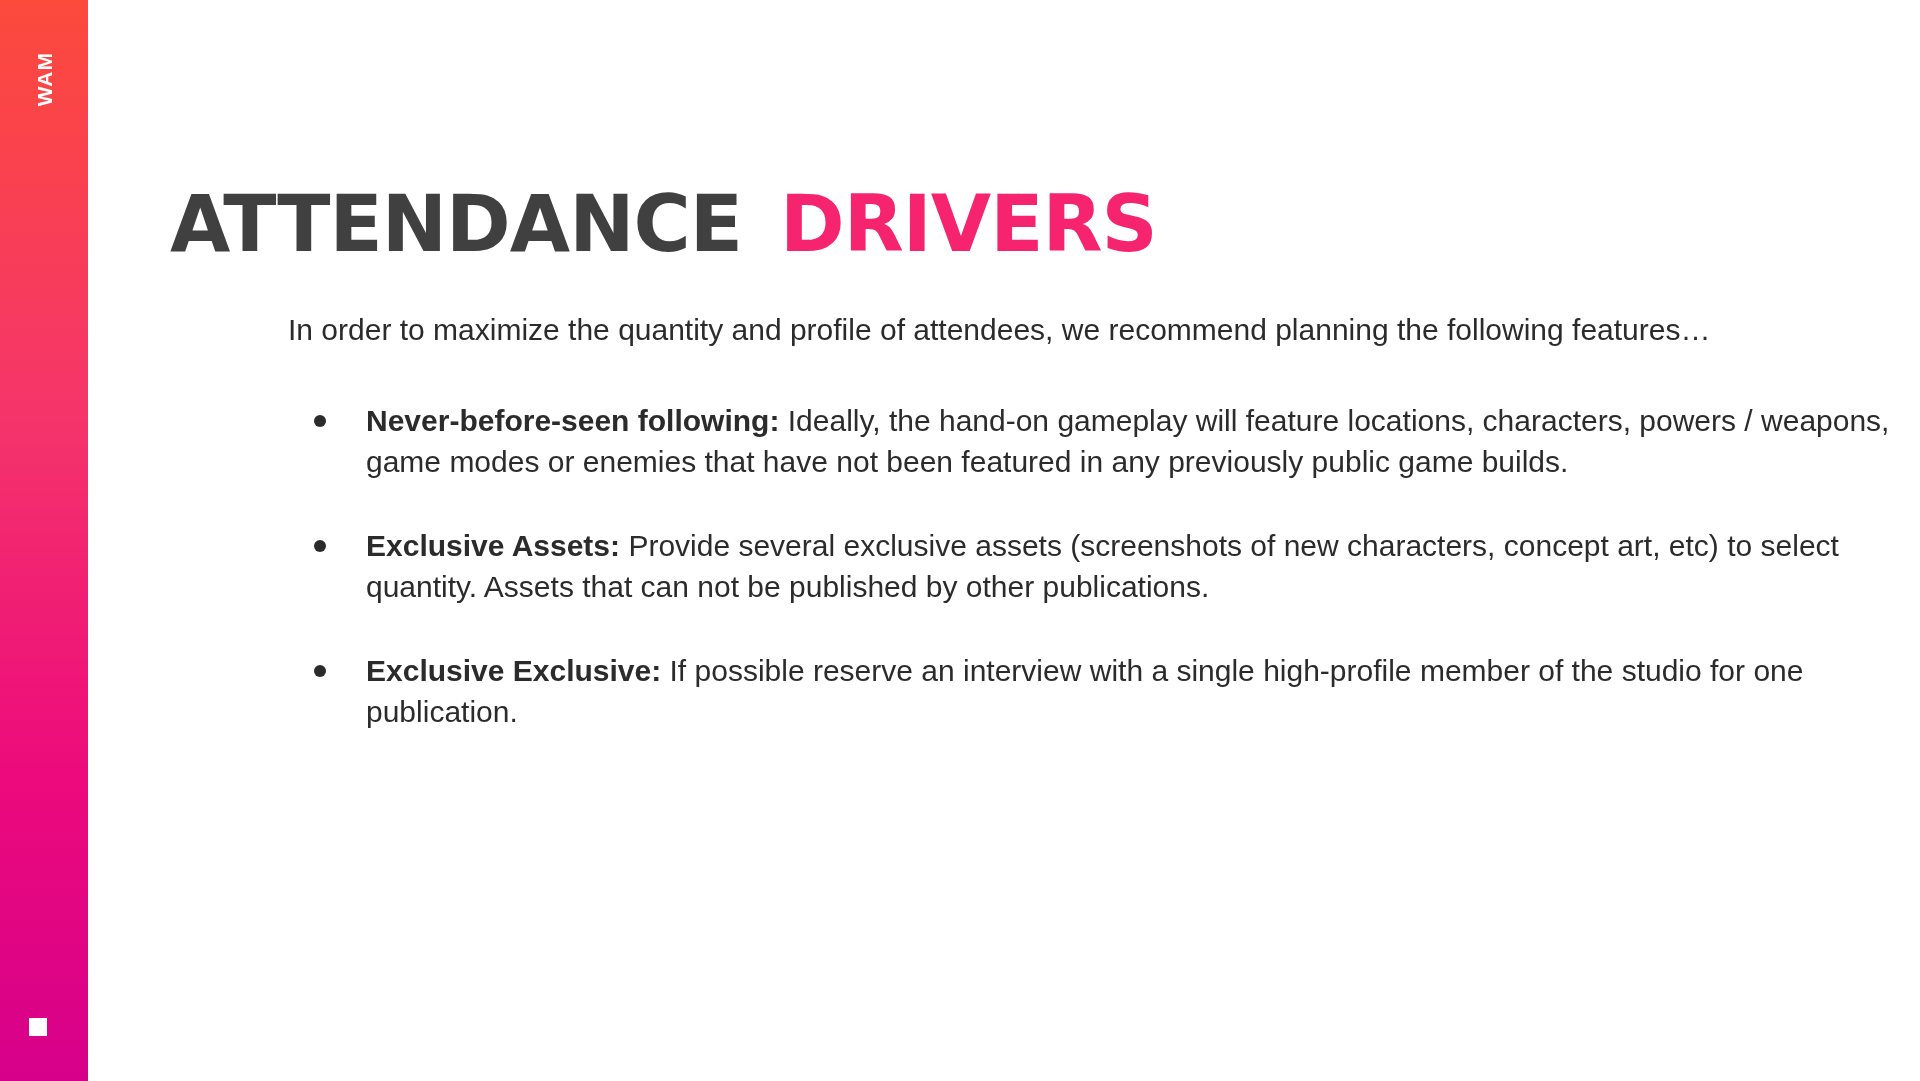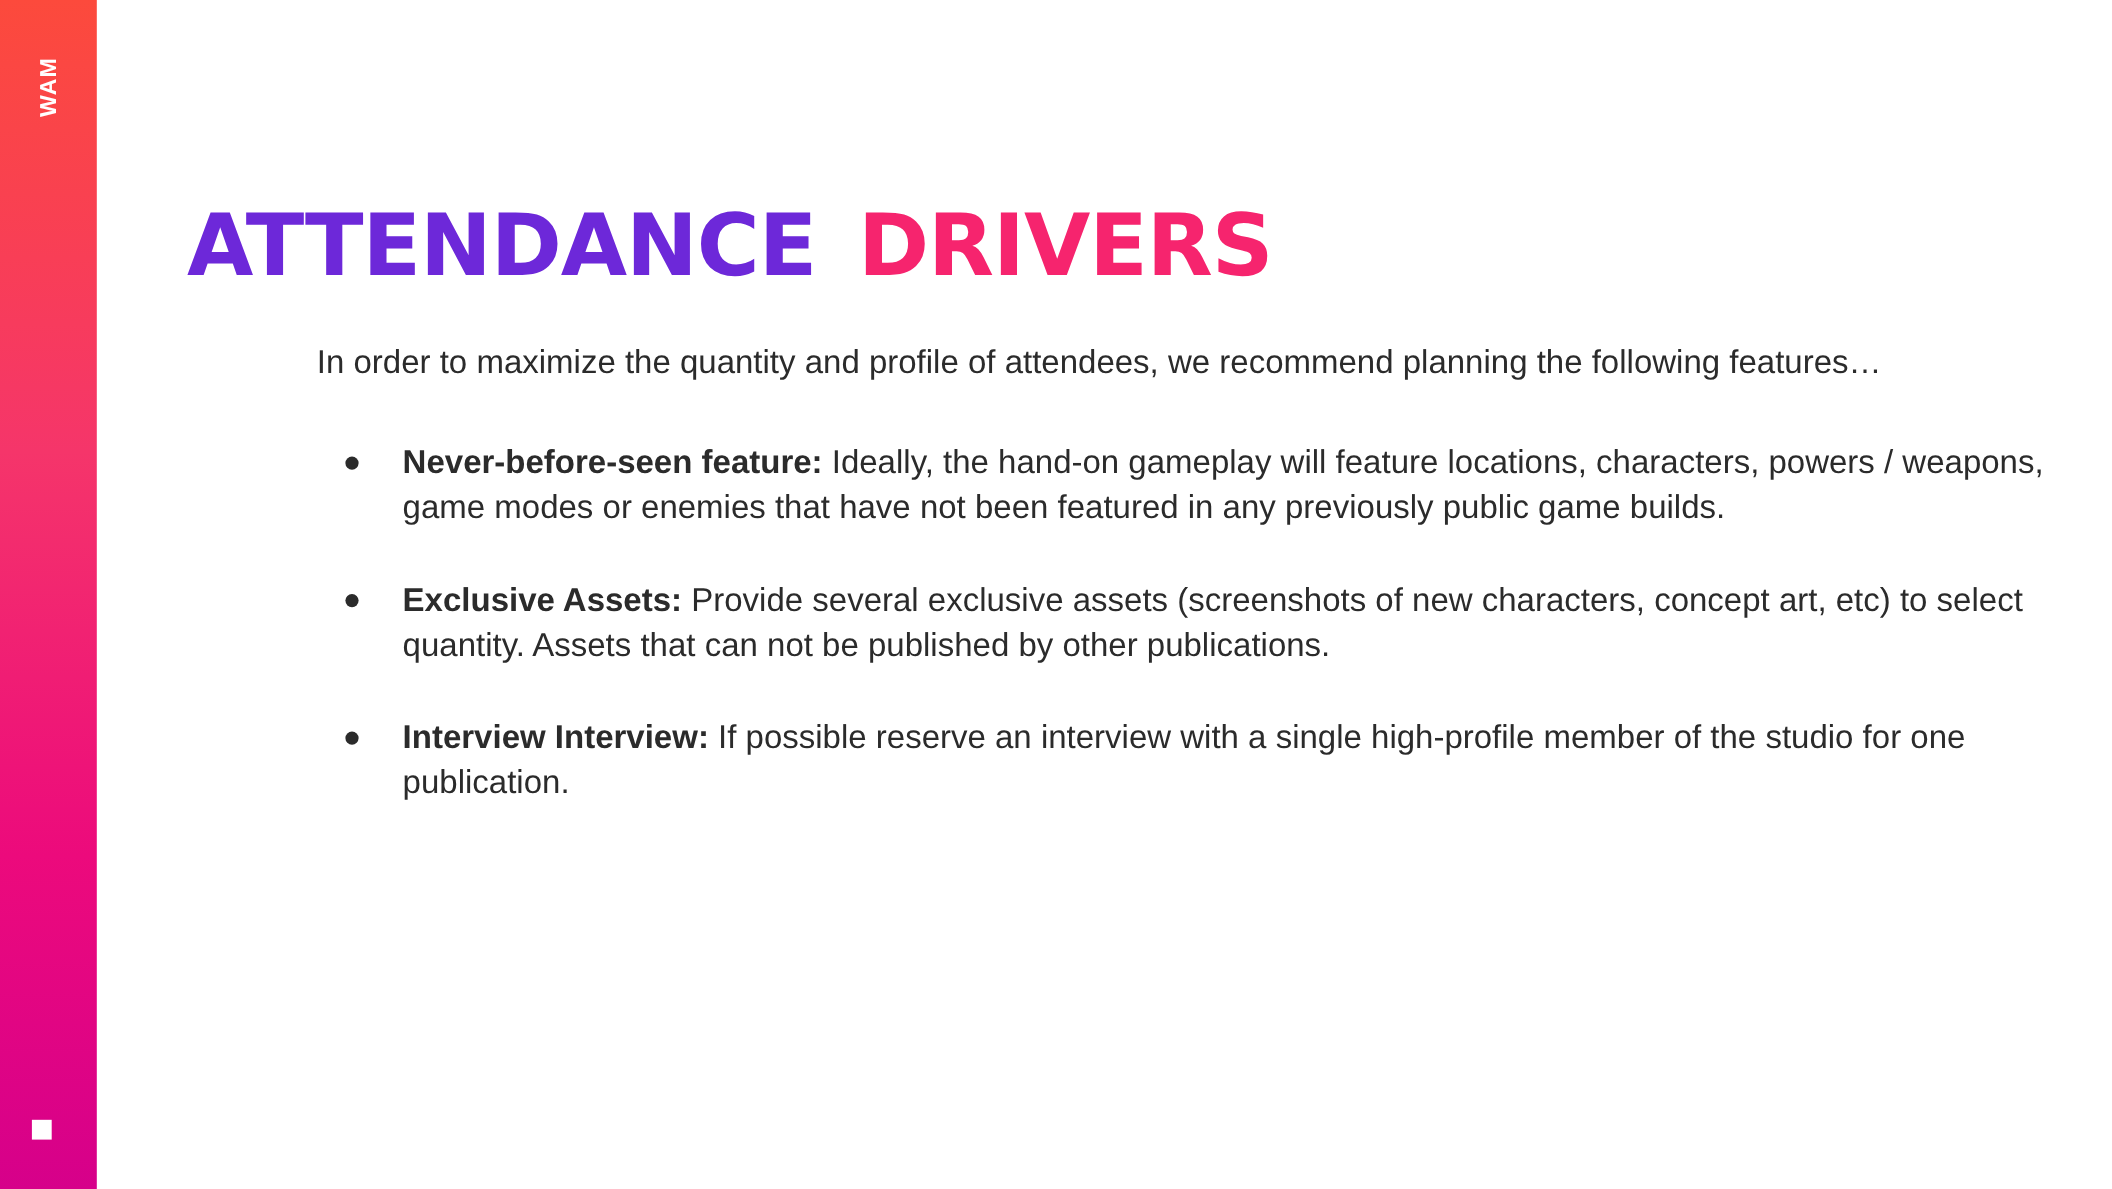"ATTENDANCE" .title .part-dark { color: #6d28d9 -> #404040 }
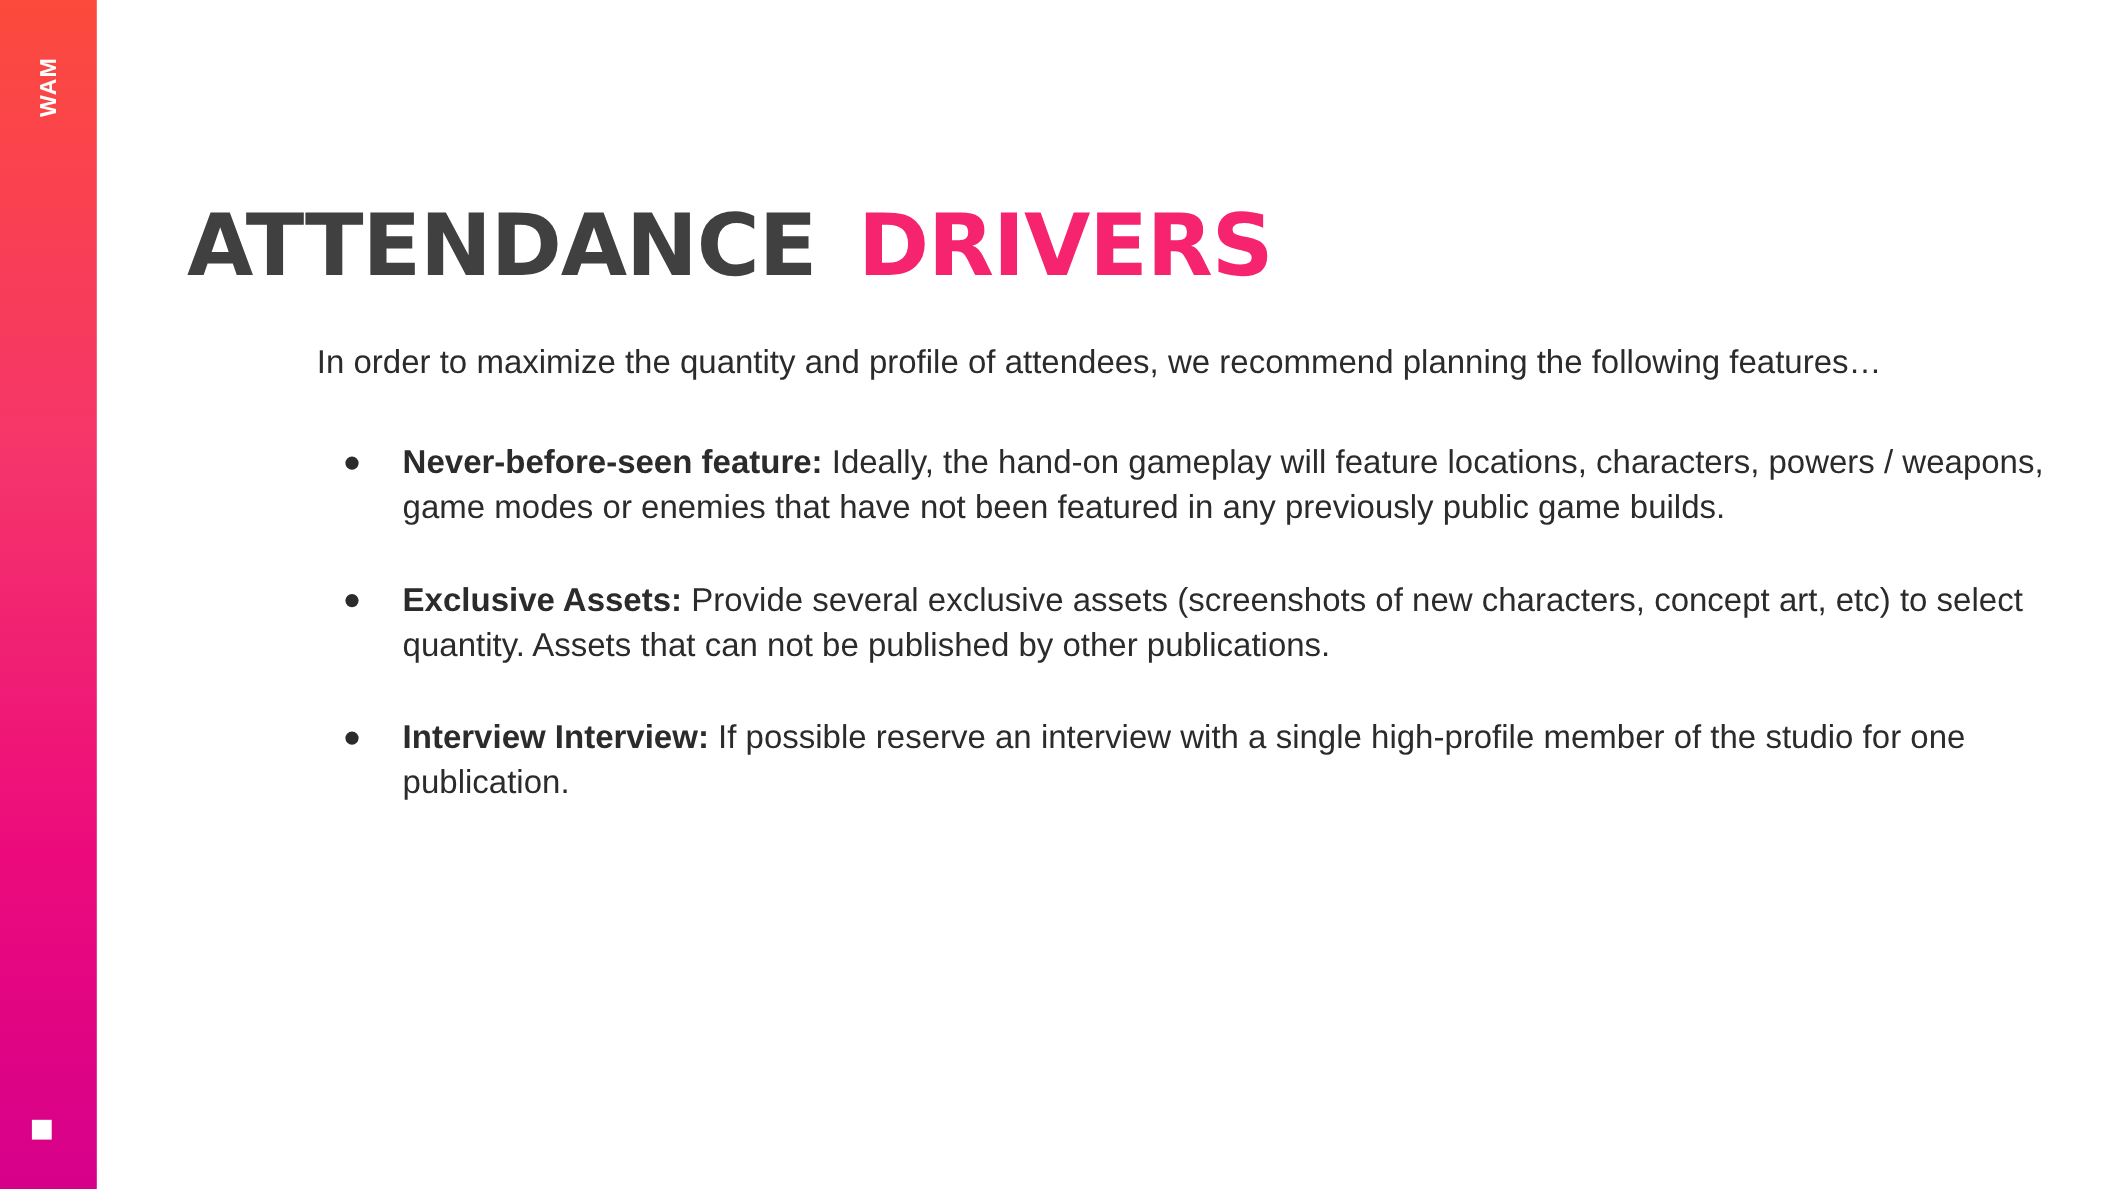"Never-before-seen feature:" span.lead { text: feature -> following }
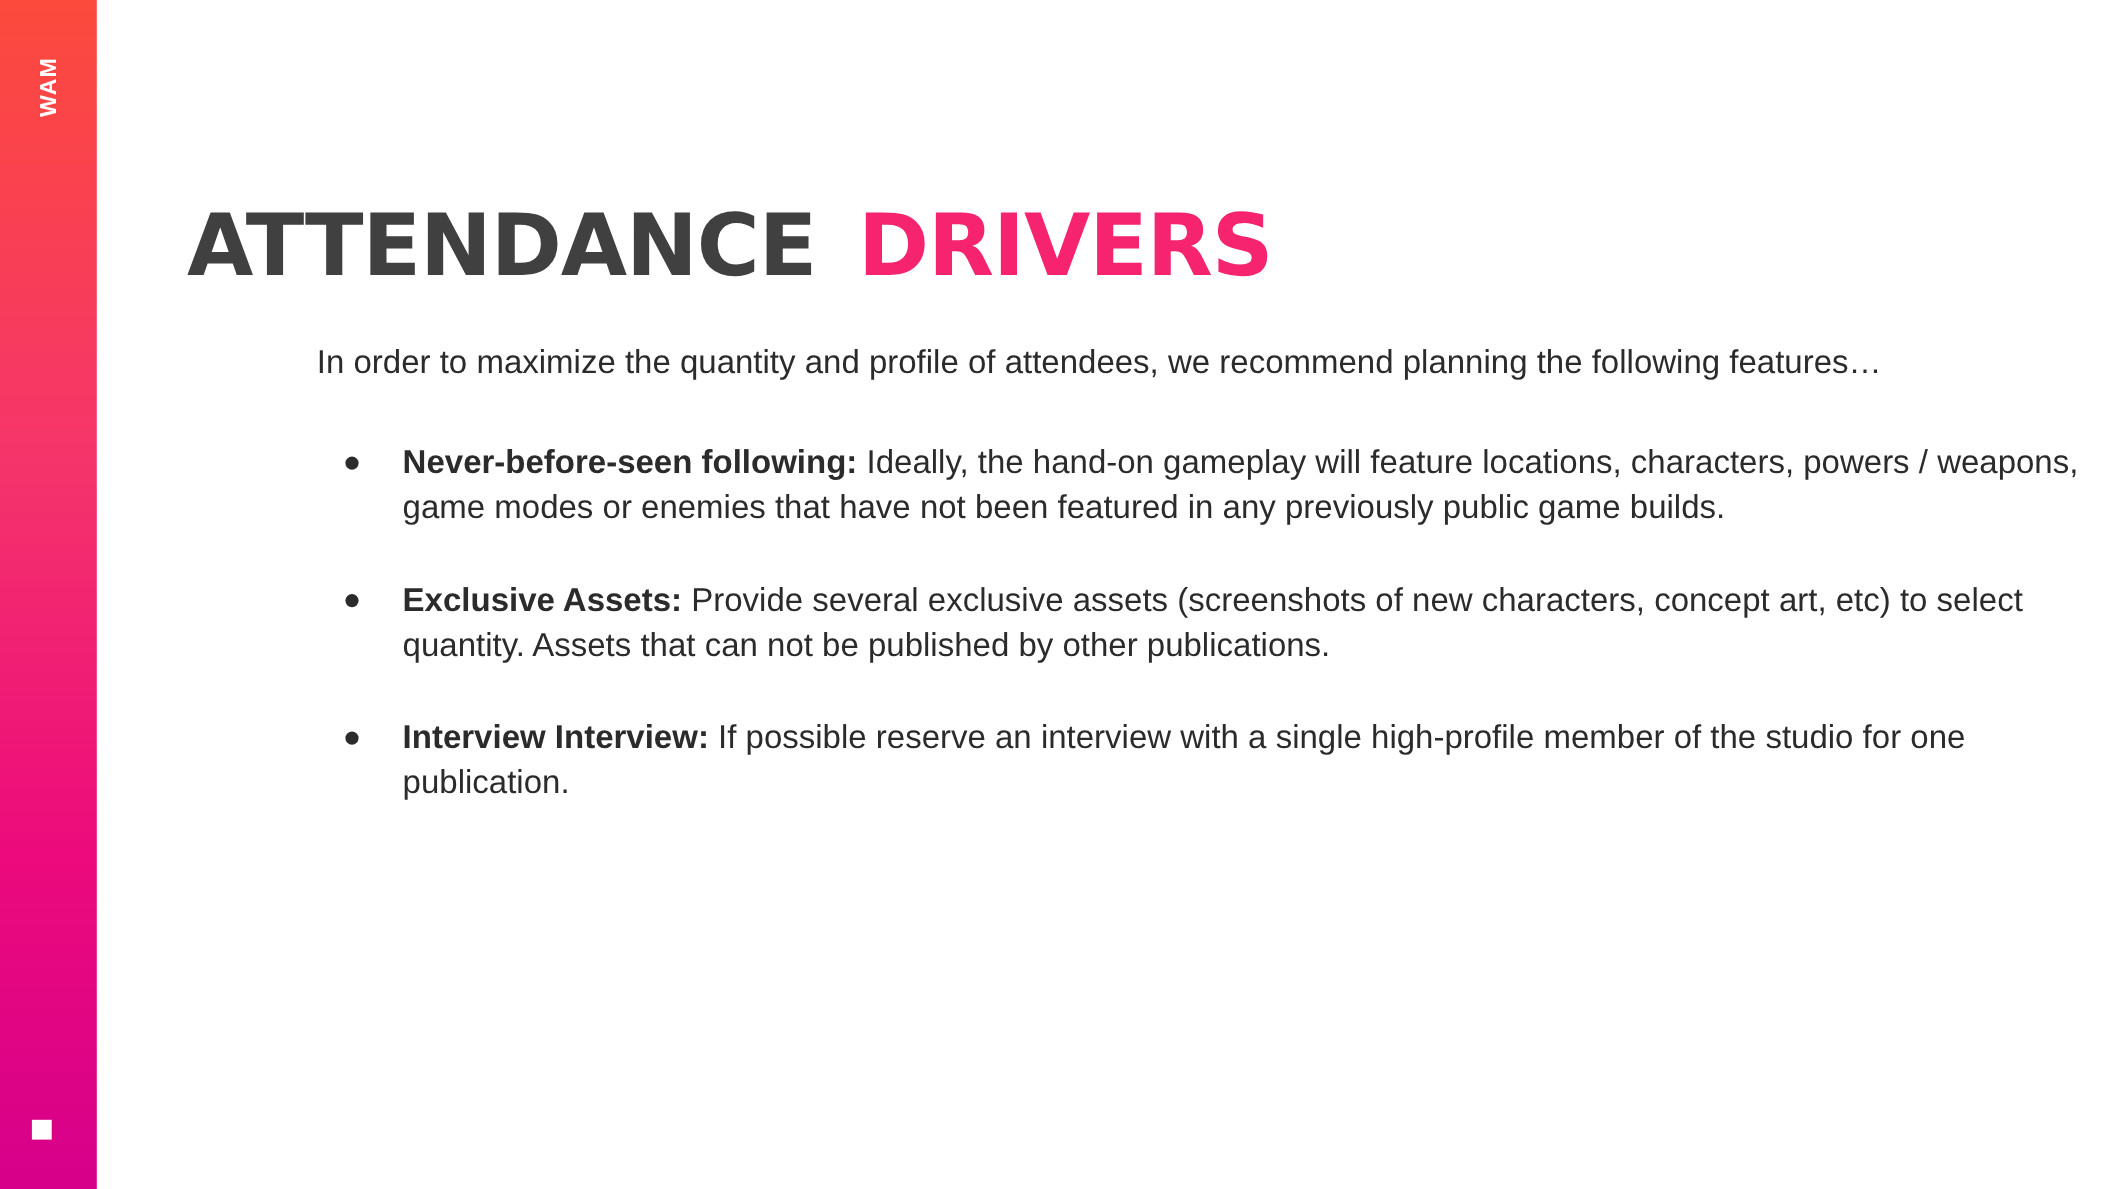"Interview Interview:" span.lead { text: Interview Interview -> Exclusive Exclusive }
